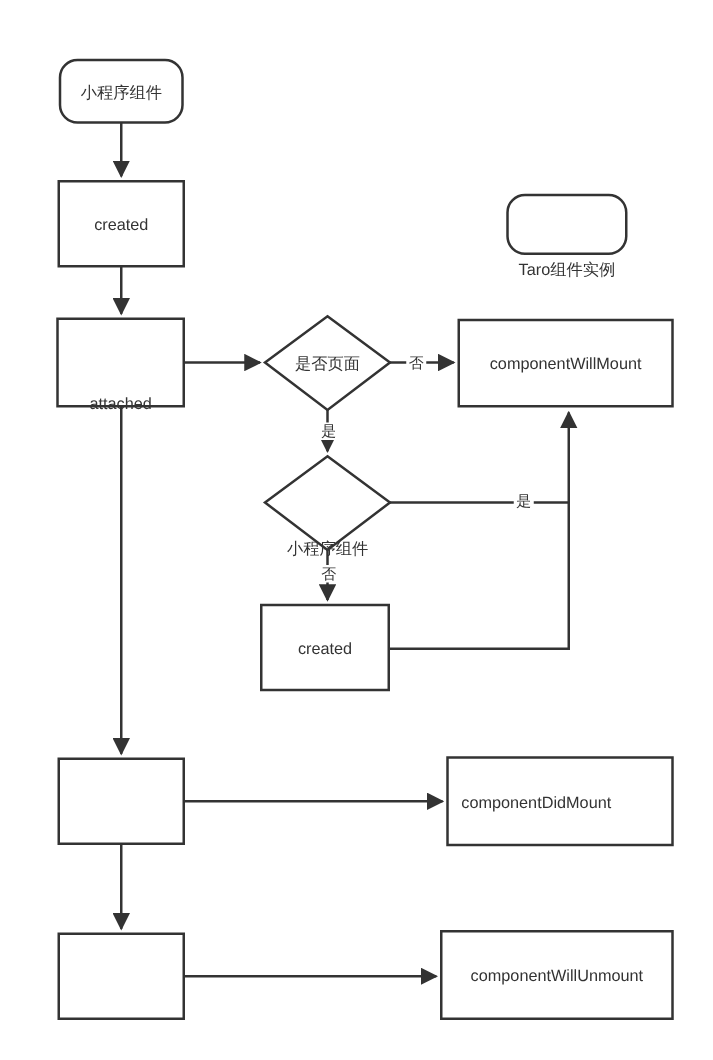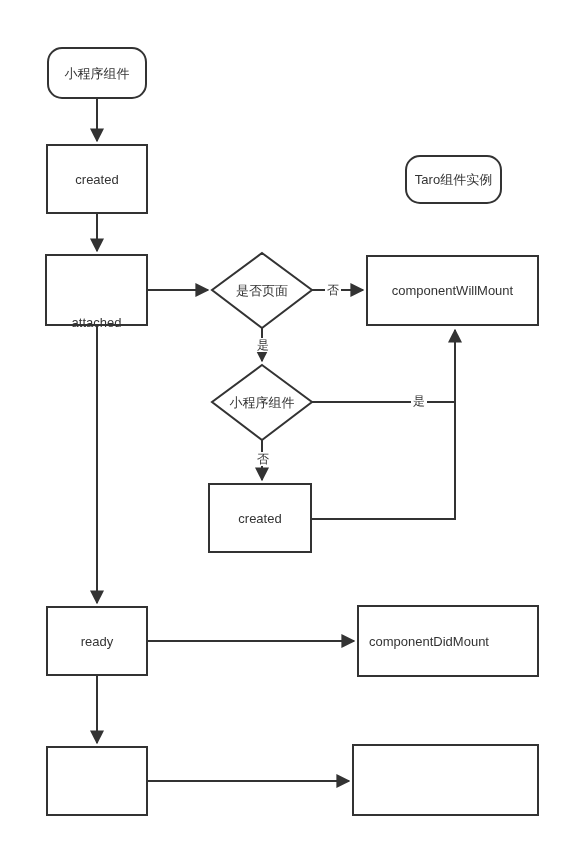"Taro组件实例" .node-label.wrap { margin-top: none -> 36px }
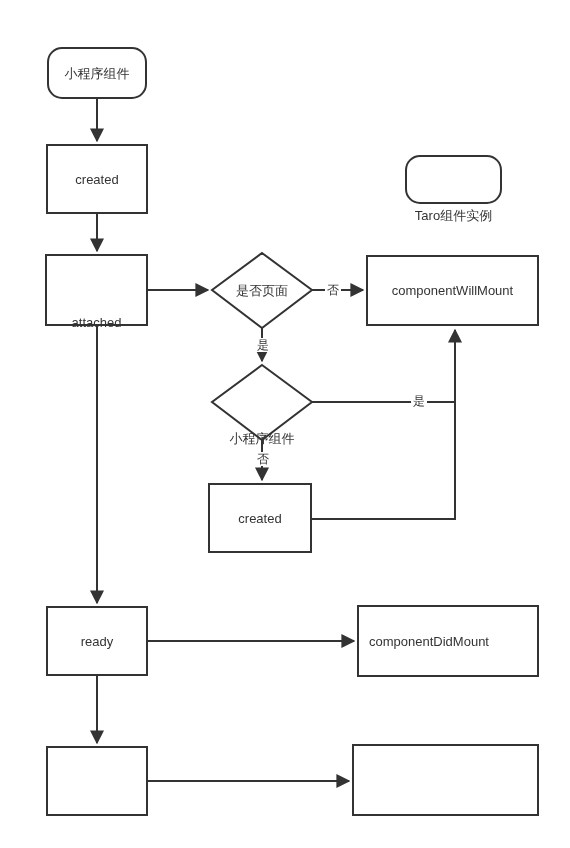"ready" div.node-label { html: <div>ready</div> -> none }
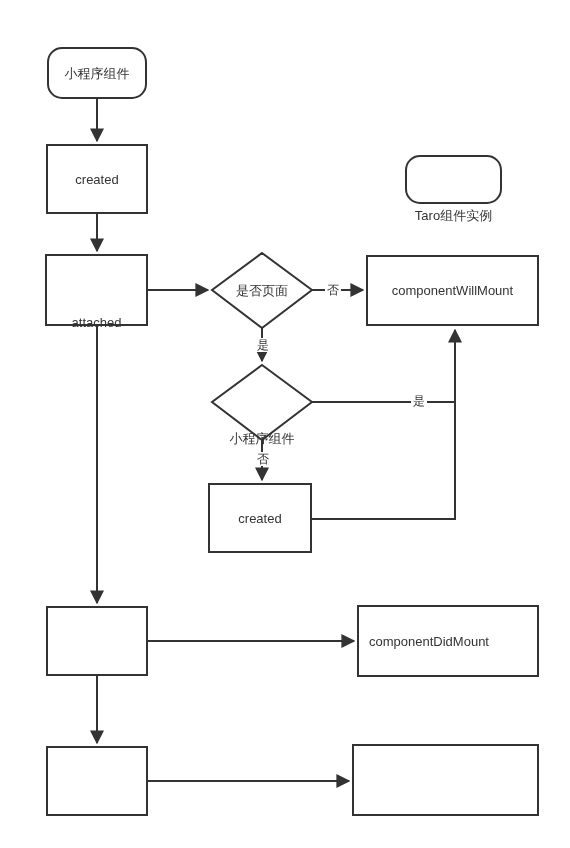"componentWillUnmount" div.node-label { html: none -> <div>componentWillUnmount</div> }
